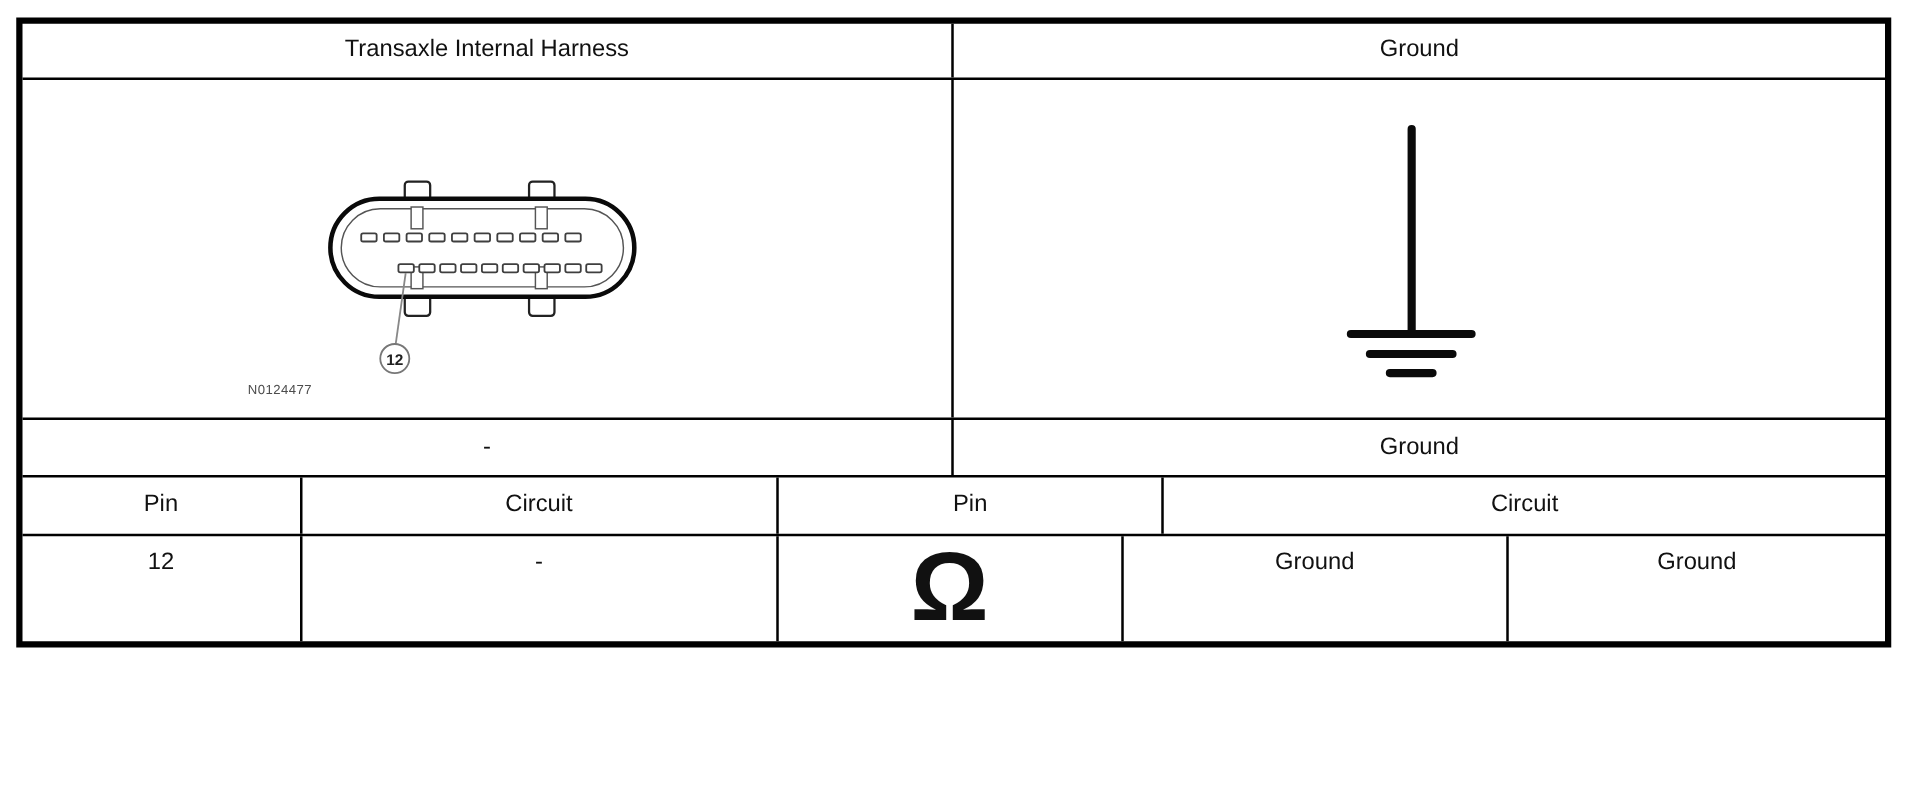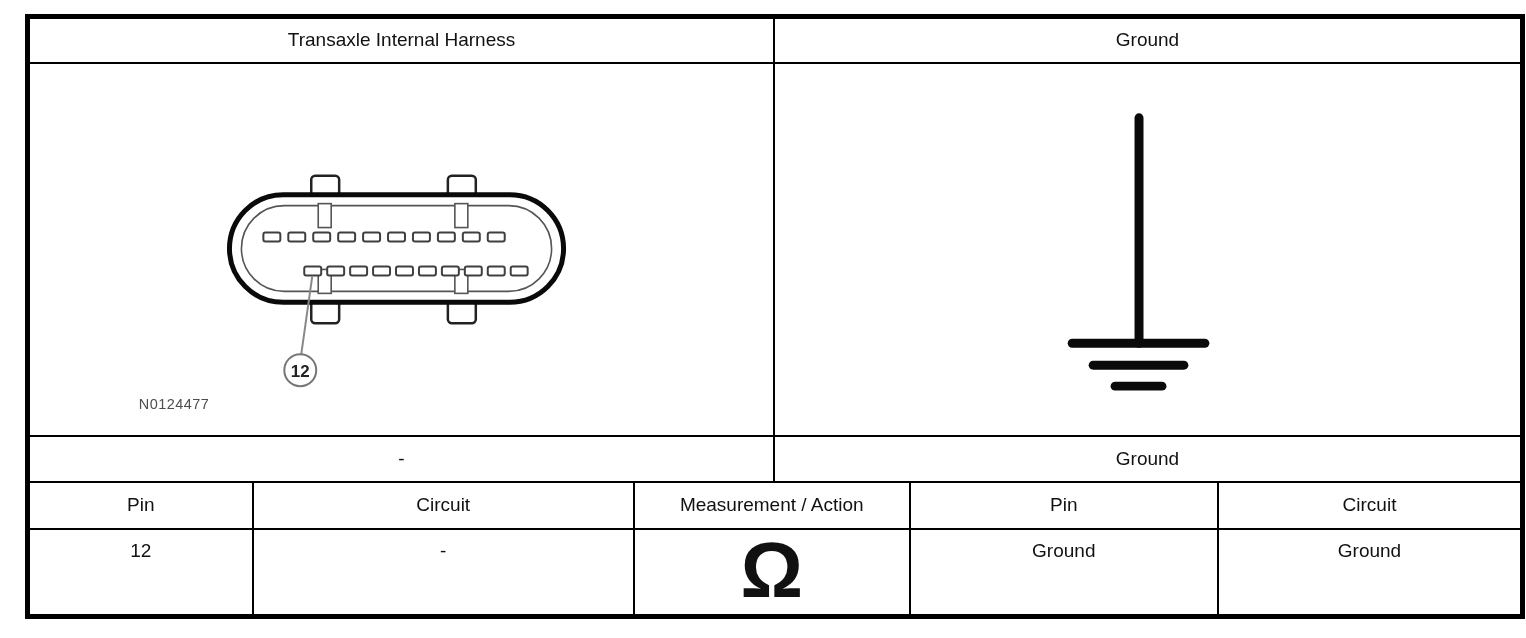"Transaxle Internal Harness" .frame { height: 605px -> 504px; margin-left: 12px -> none }
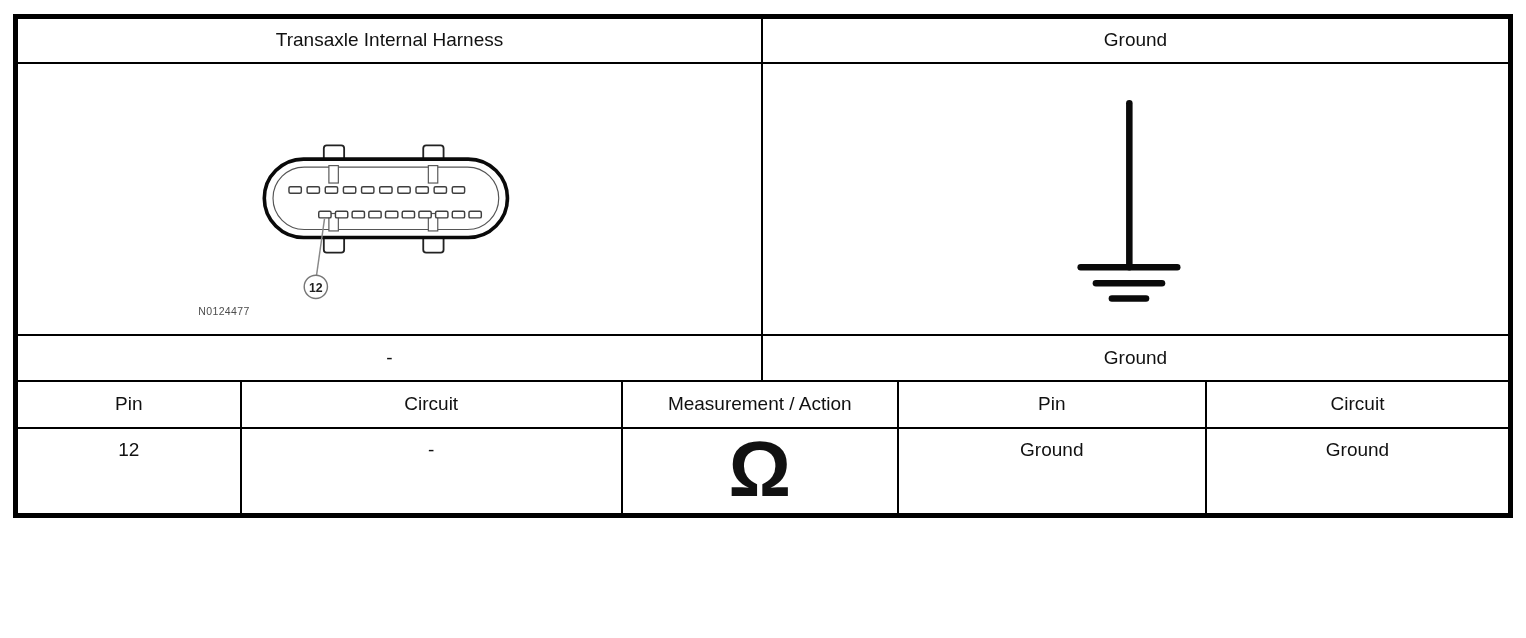"Measurement / Action" div.cell { html: <div>Measurement / Action</div> -> none }
